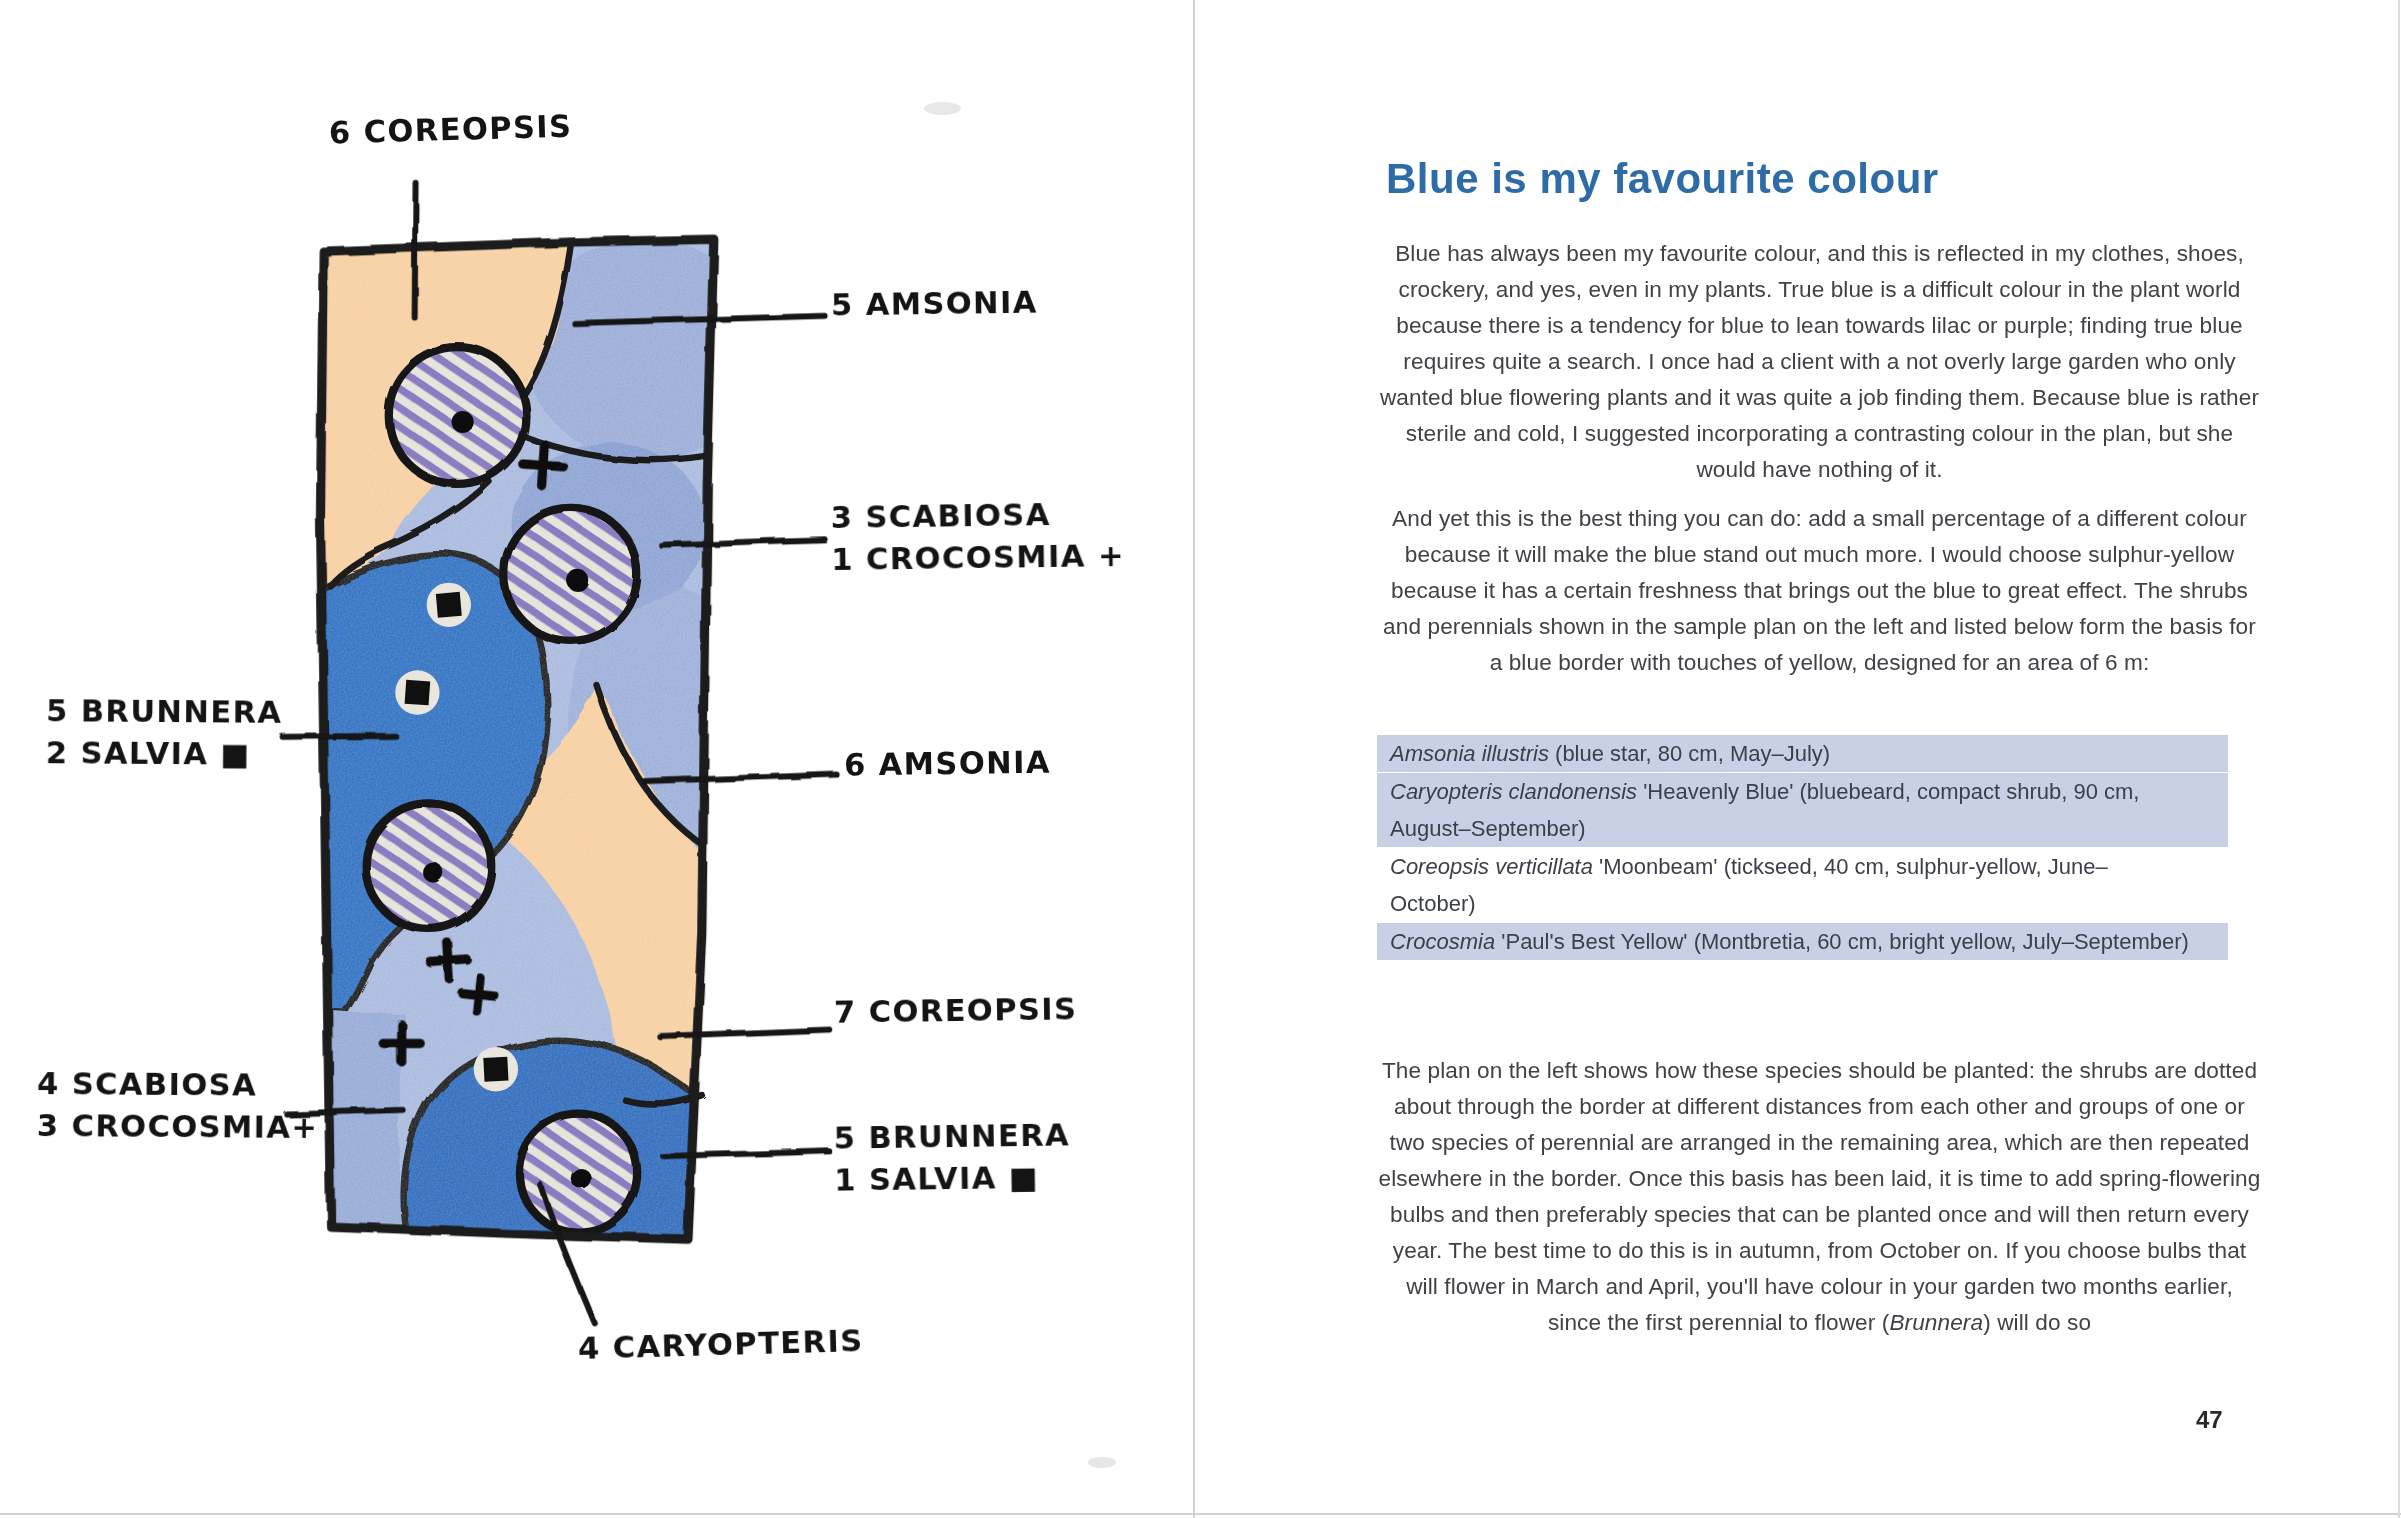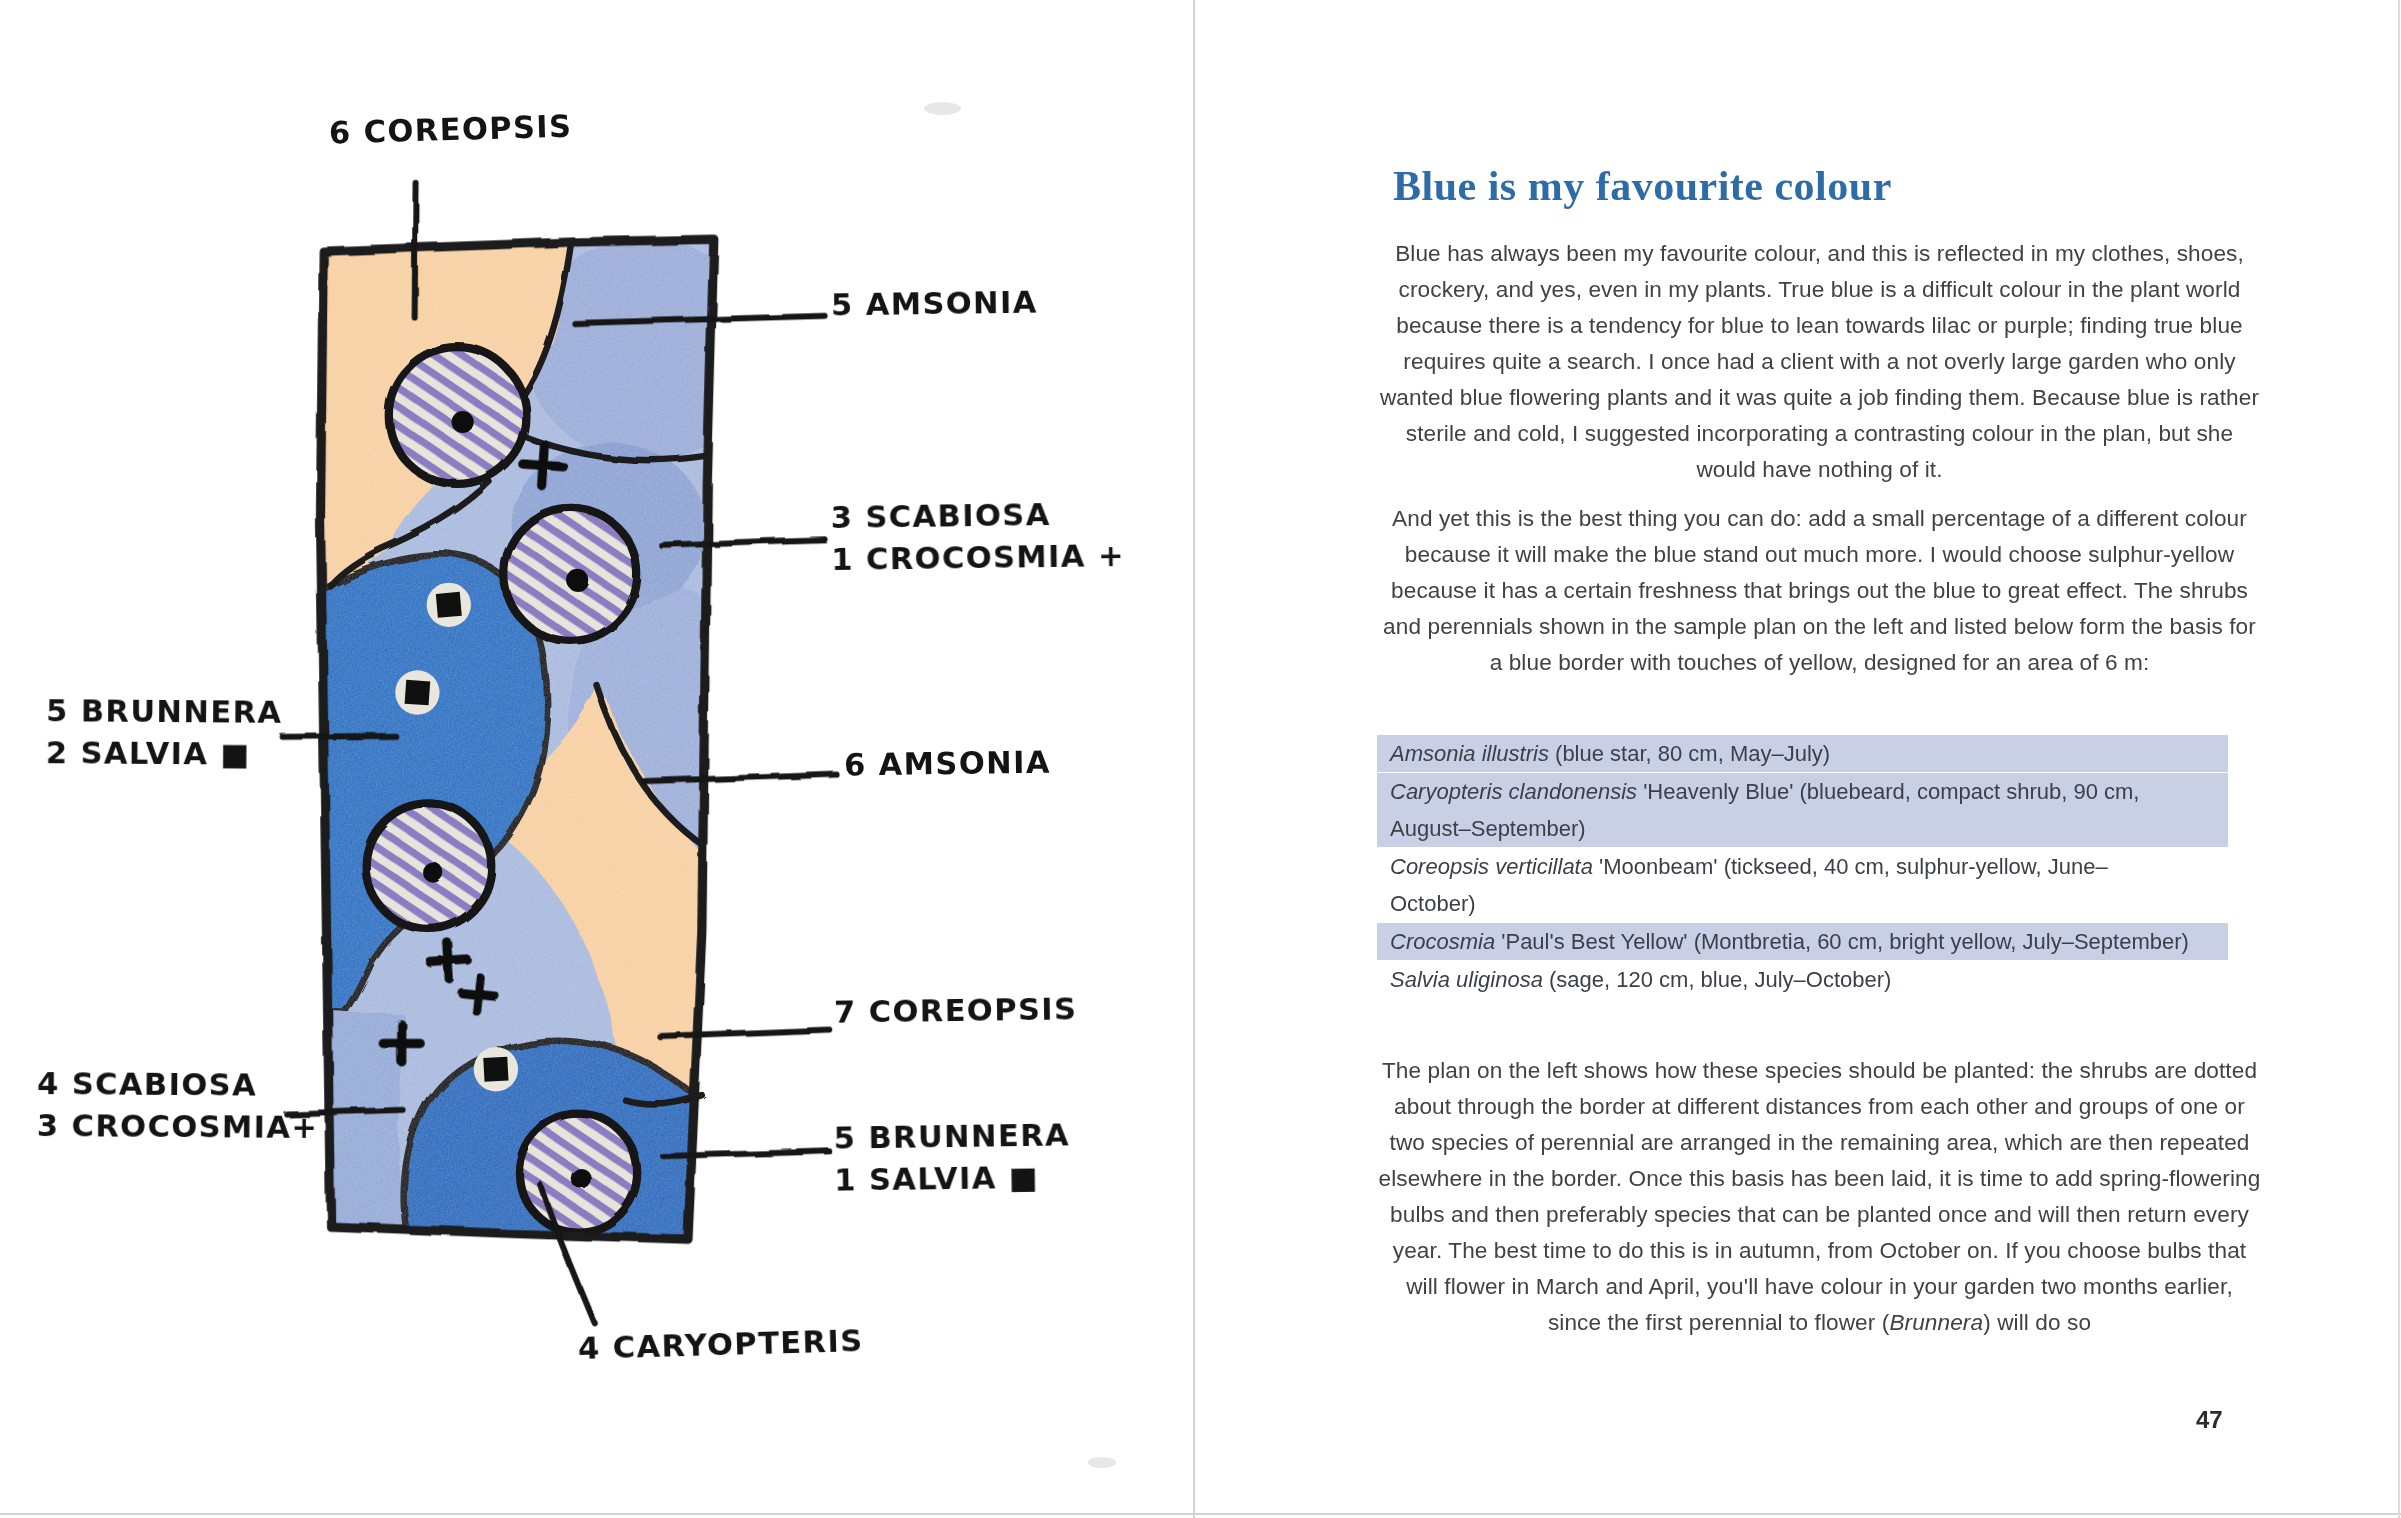"Blue is my favourite colour" .page-title { font-family: Liberation Serif, serif -> Liberation Sans, sans-serif; margin: 16px -> 9px }
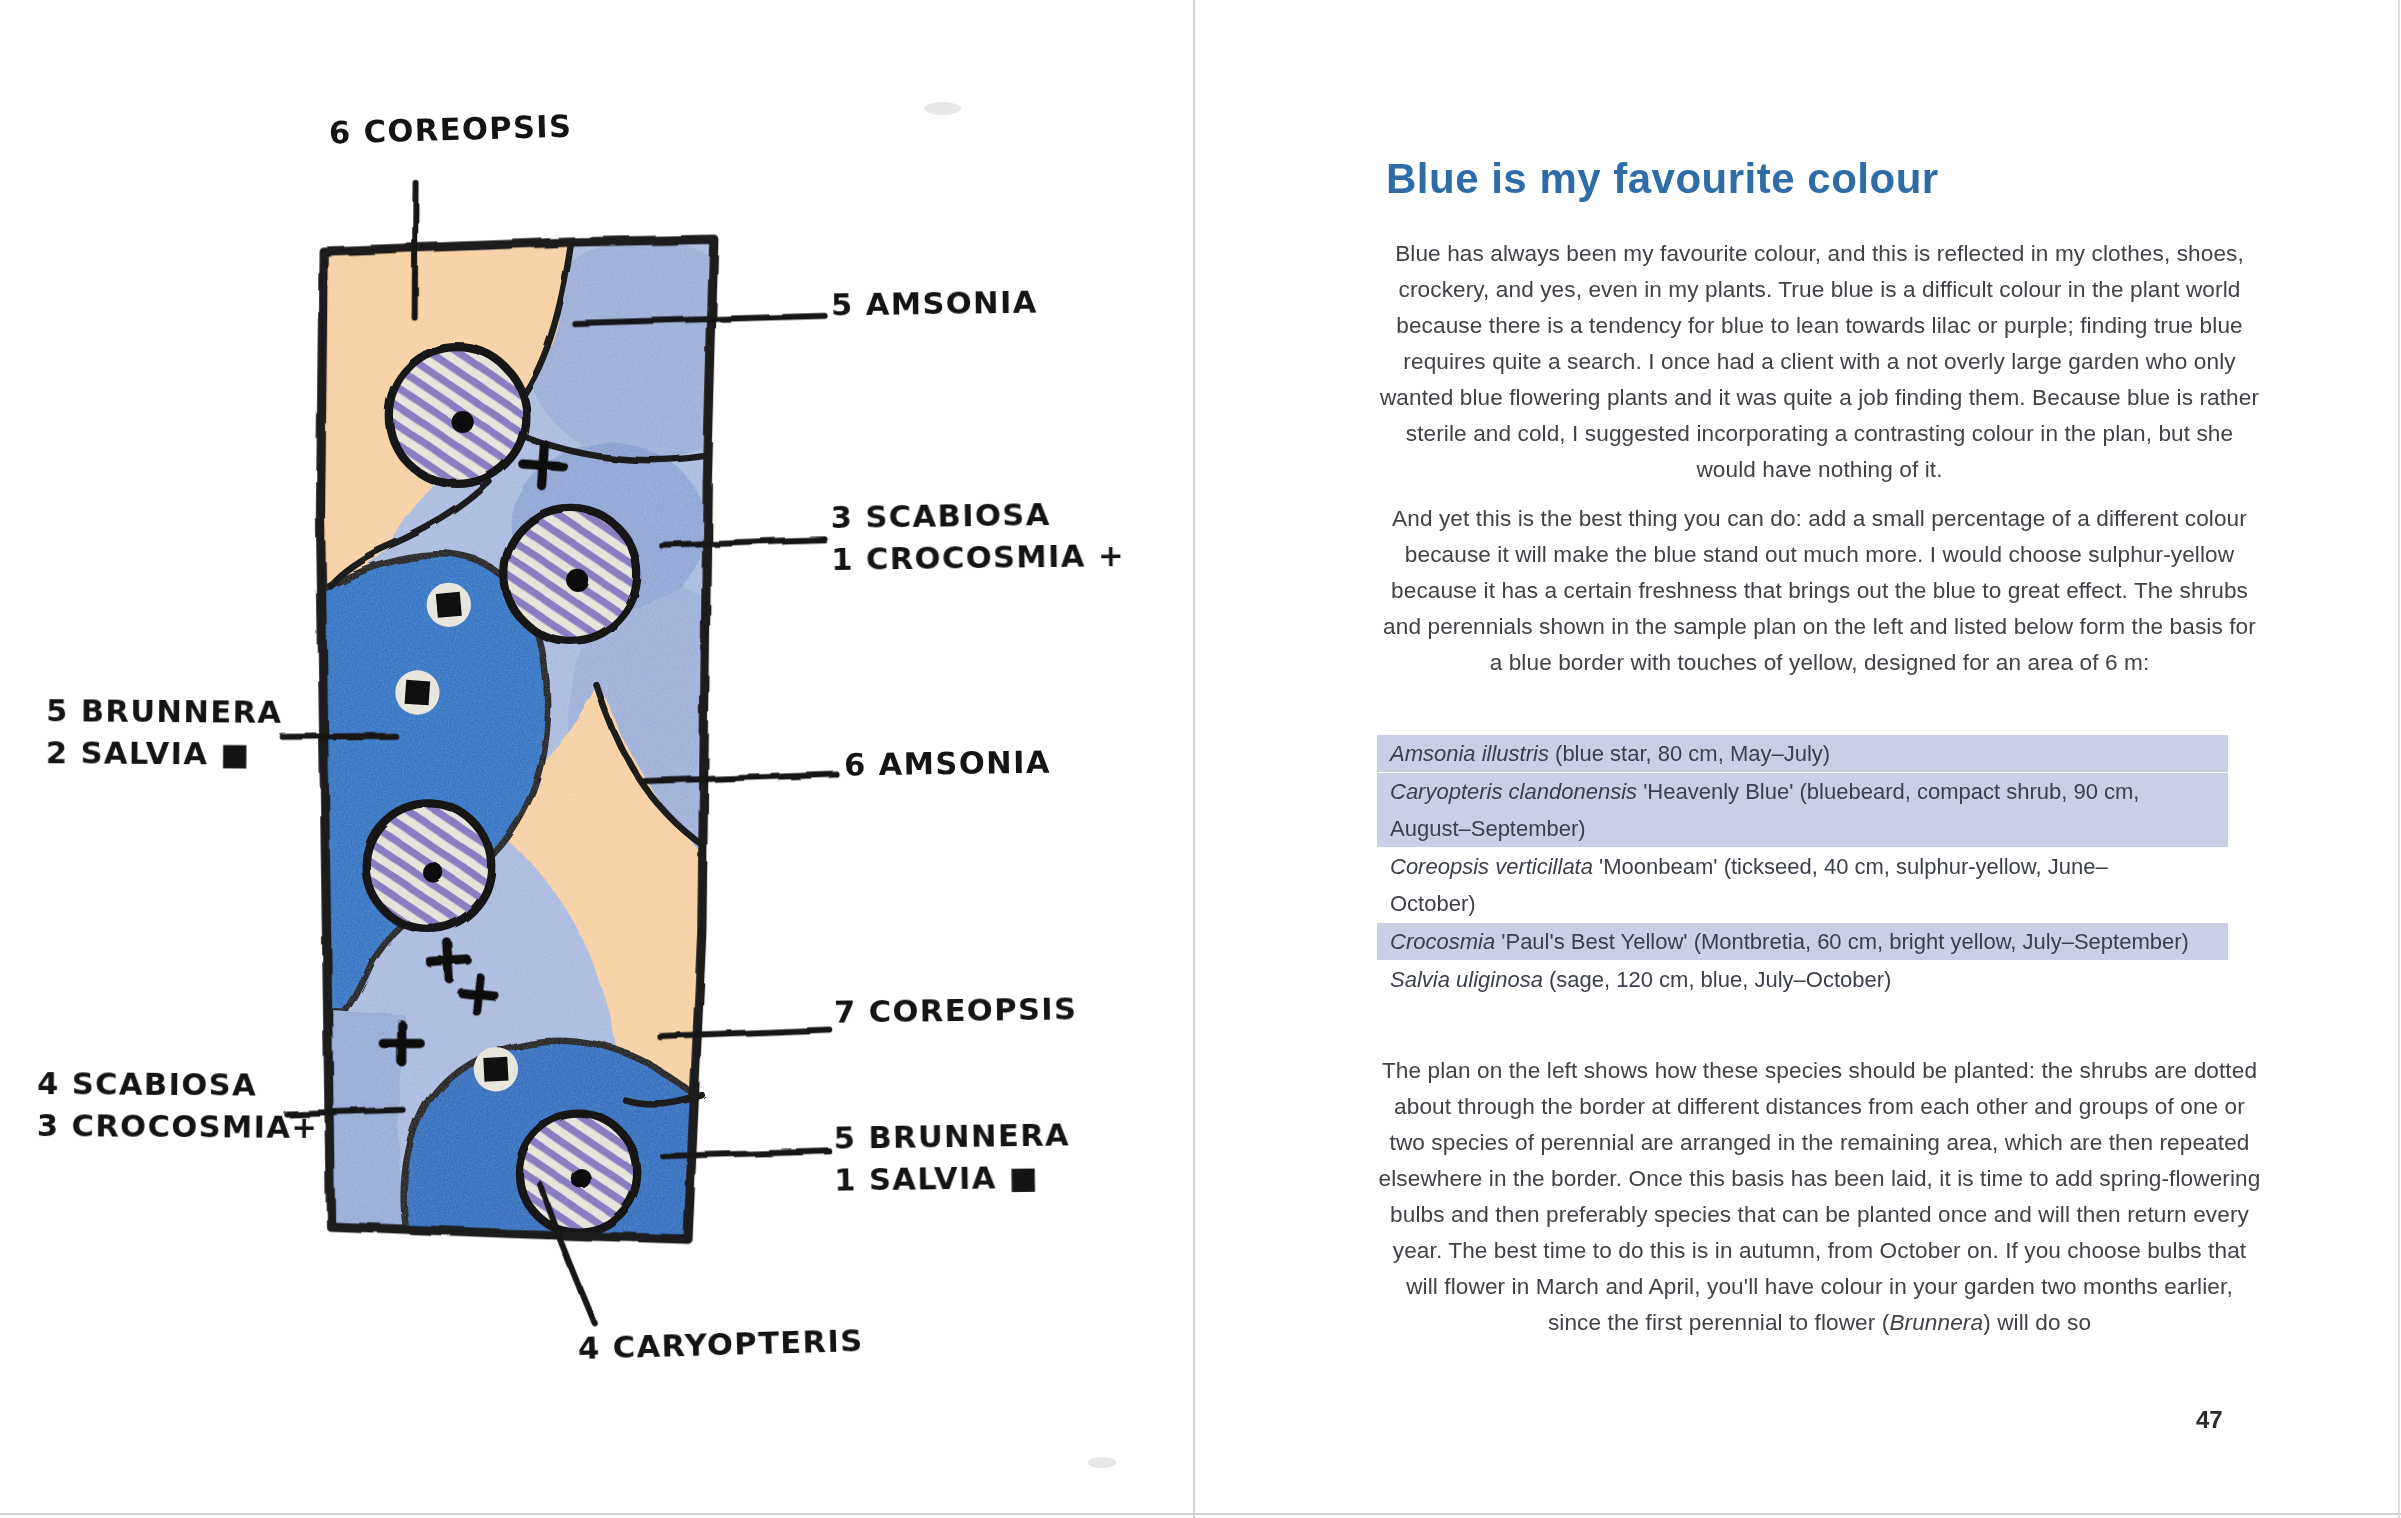"Salvia uliginosa (sage, 120 cm," div.row { html: <div><i>Salvia uliginosa</i><span> (sage, 120 cm, blue, July–October)</span></div> -> none }
